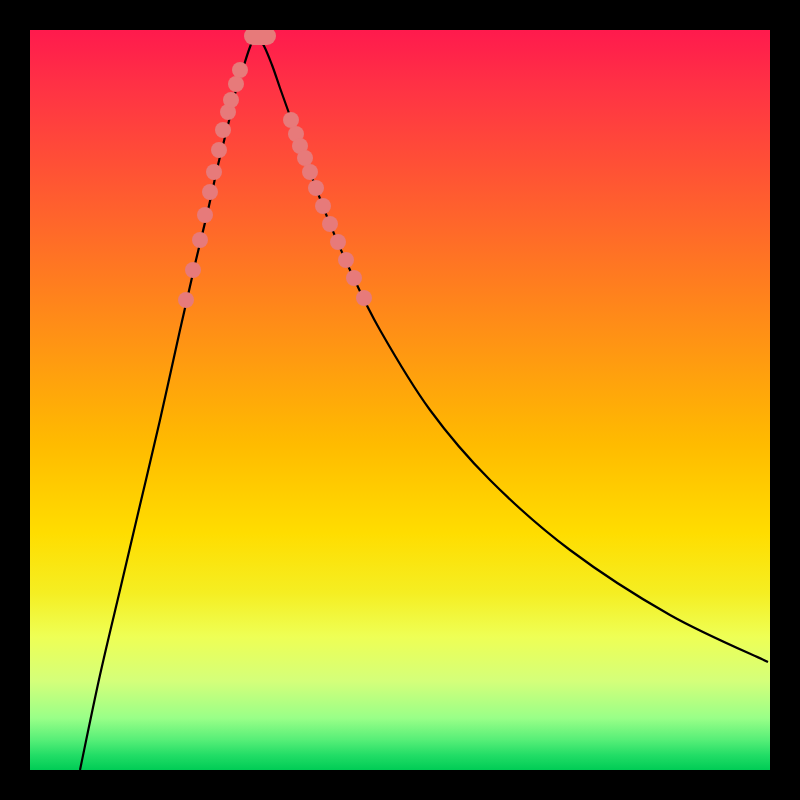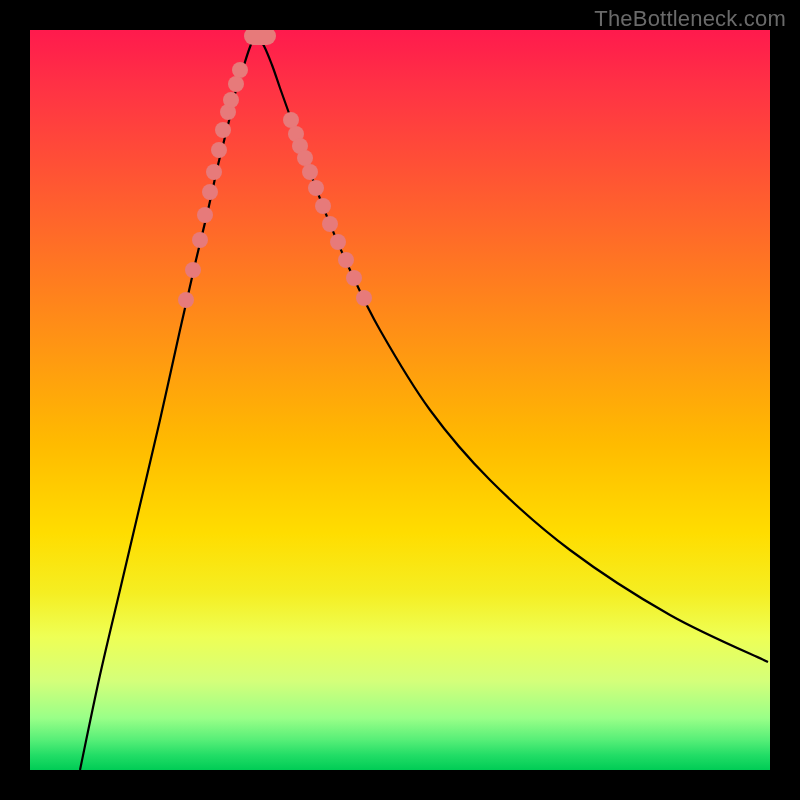"TheBottleneck.com" div.watermark { html: <div>TheBottleneck.com</div> -> none }
